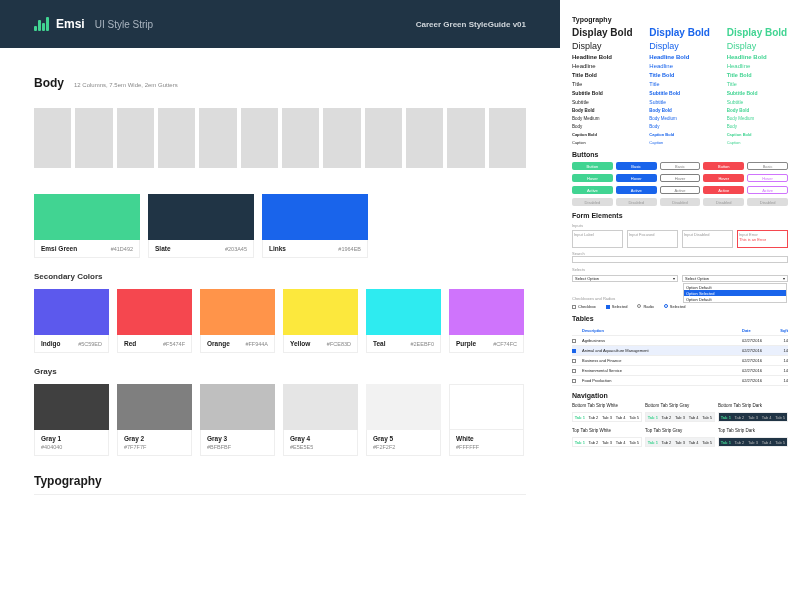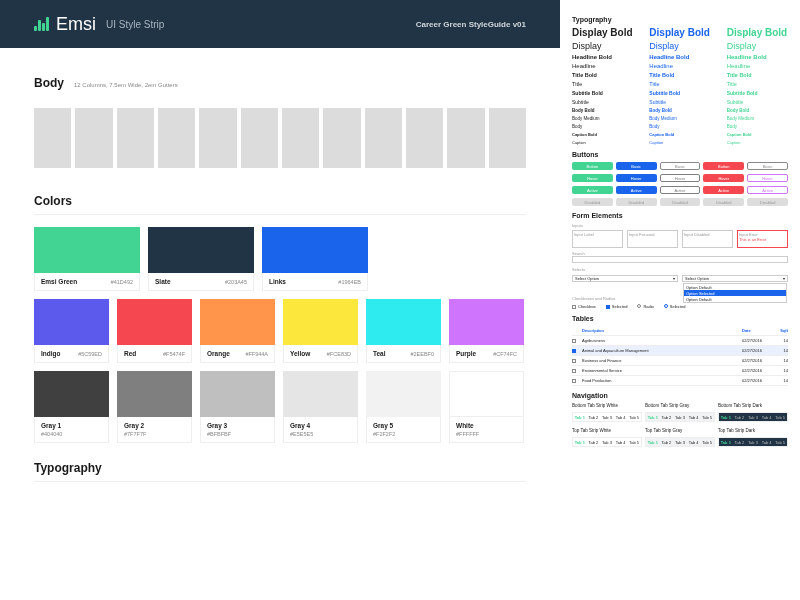"Emsi" .logo-text { font-size: 18px -> 12px; font-weight: 400 -> 700 }
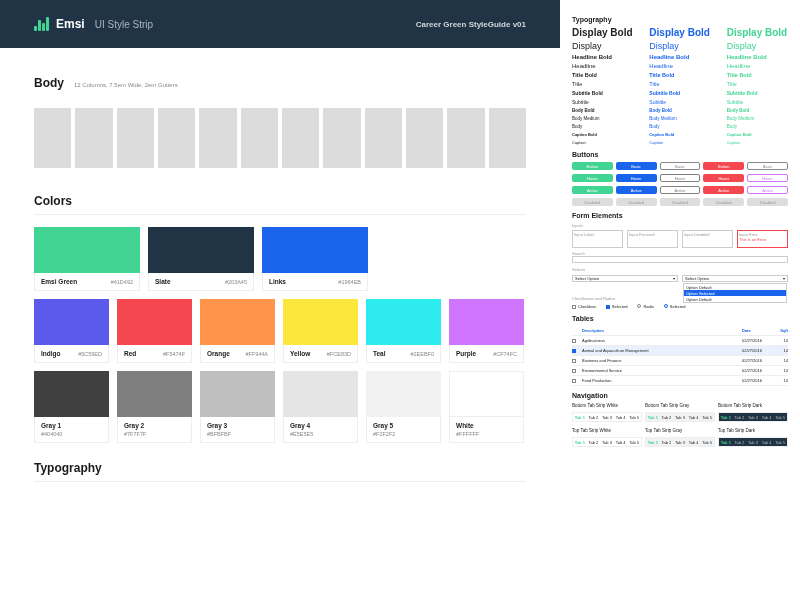"Colors" div.section-title { html: <div>Colors</div> -> none }
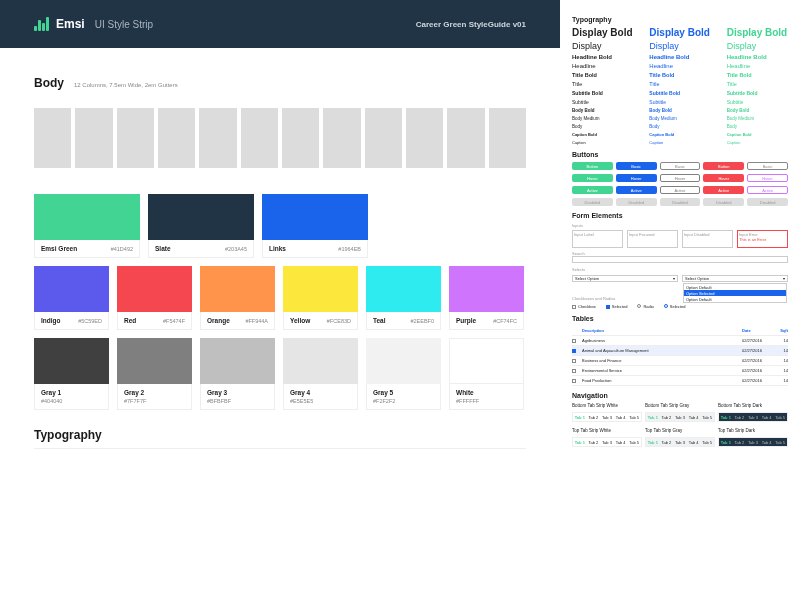"Secondary Colors" div.subsection { html: none -> <div>Secondary Colors</div> }
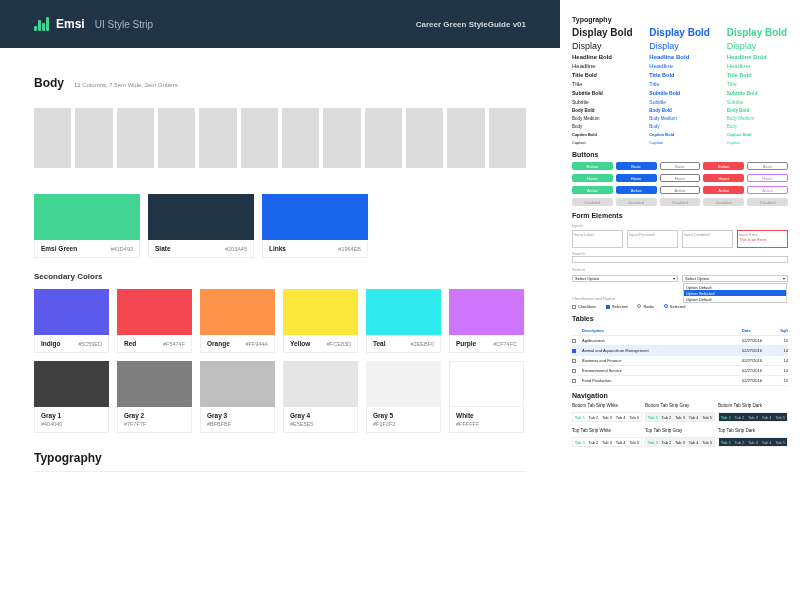"Grays" div.subsection { html: none -> <div>Grays</div> }
